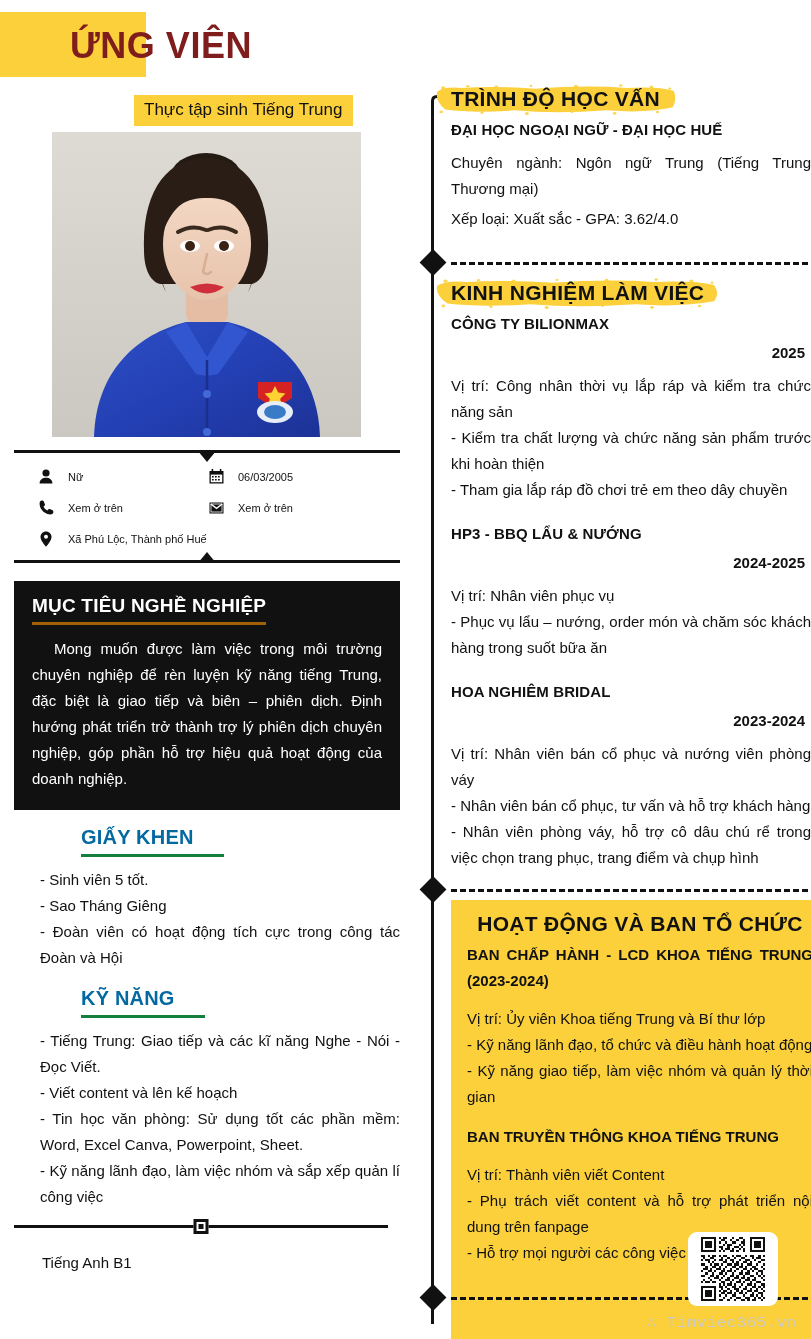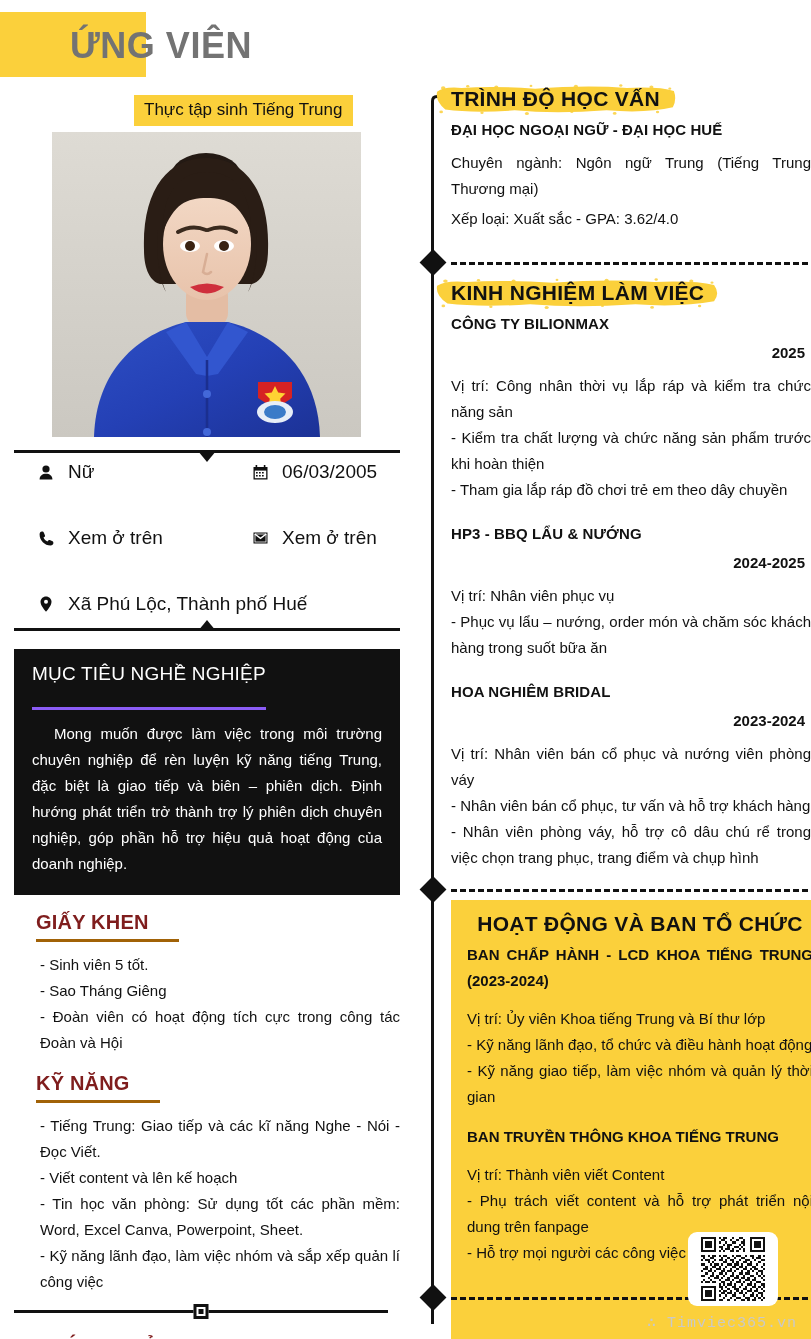"ỨNG VIÊN" .header-title { color: #737373 -> #7f1d1d }
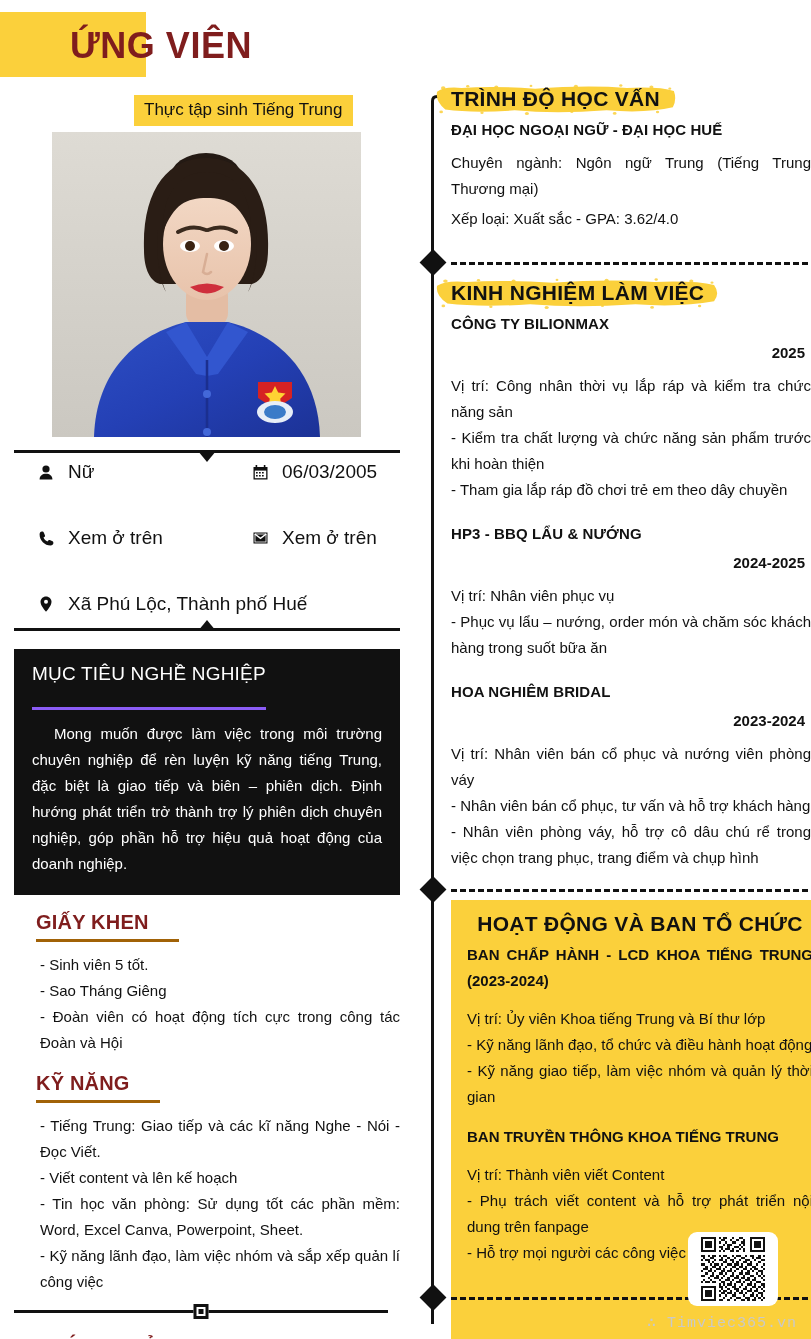"Nữ" .contact { font-size: 19px -> 11px; gap: 44px -> none; margin-top: 2px -> 10px }
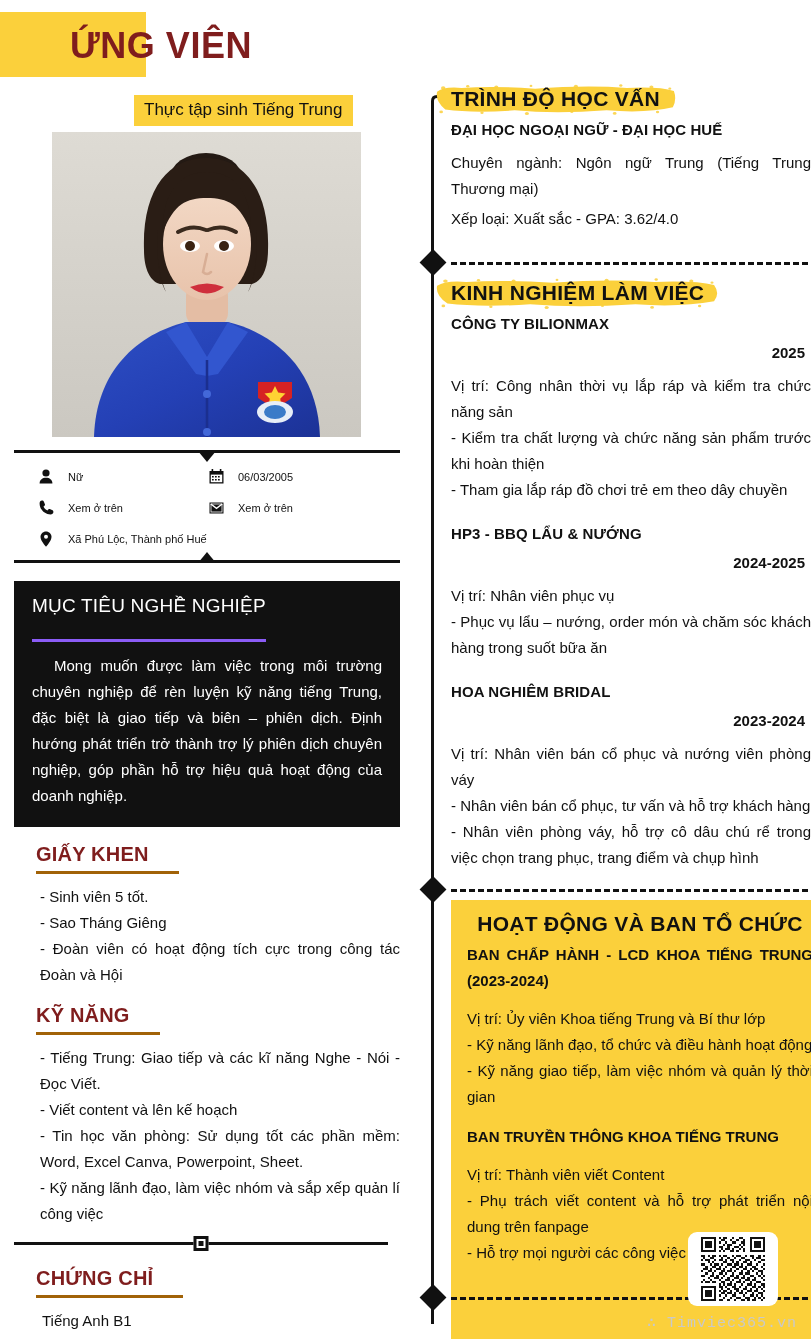"MỤC TIÊU NGHỀ NGHIỆP" .objective h2 { border-bottom: 3px solid #8b5cf6 -> 3px solid #a16207; font-weight: normal -> bold; padding-bottom: 22px -> 5px }
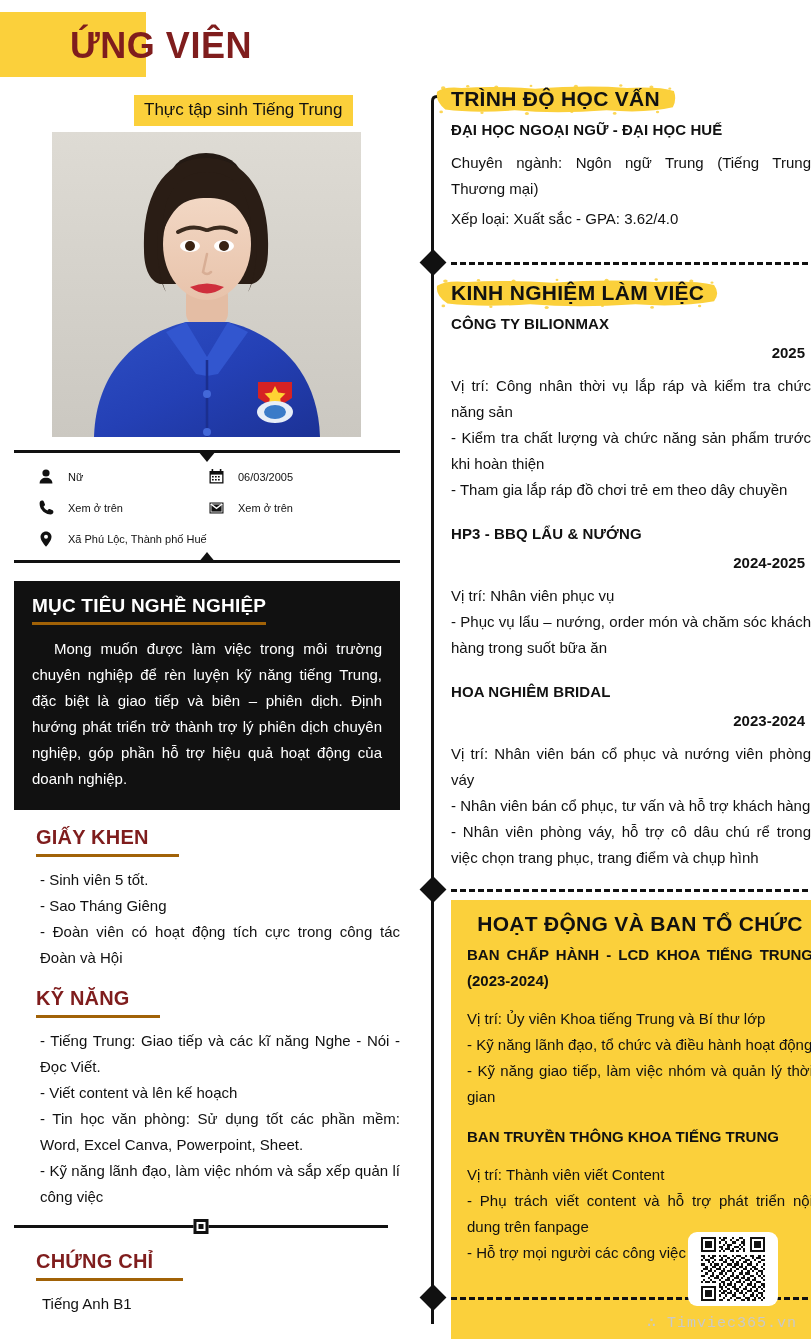"GIẤY KHEN" .sec h2 { border-bottom: 3px solid #a16207 -> 3px solid #15803d; color: #7f1d1d -> #0369a1; margin-left: none -> 45px }
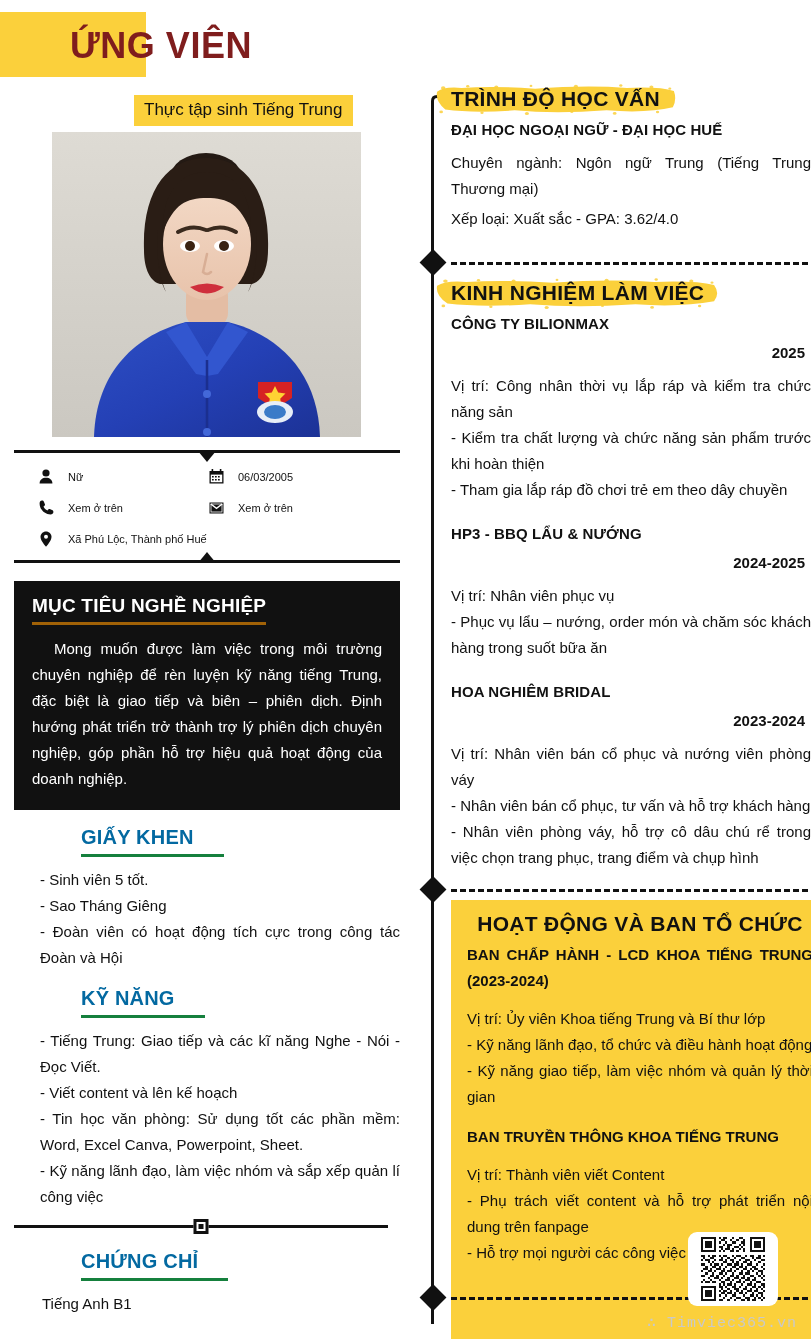"CHỨNG CHỈ" h2 { html: <h2>CHỨNG CHỈ</h2> -> none }
